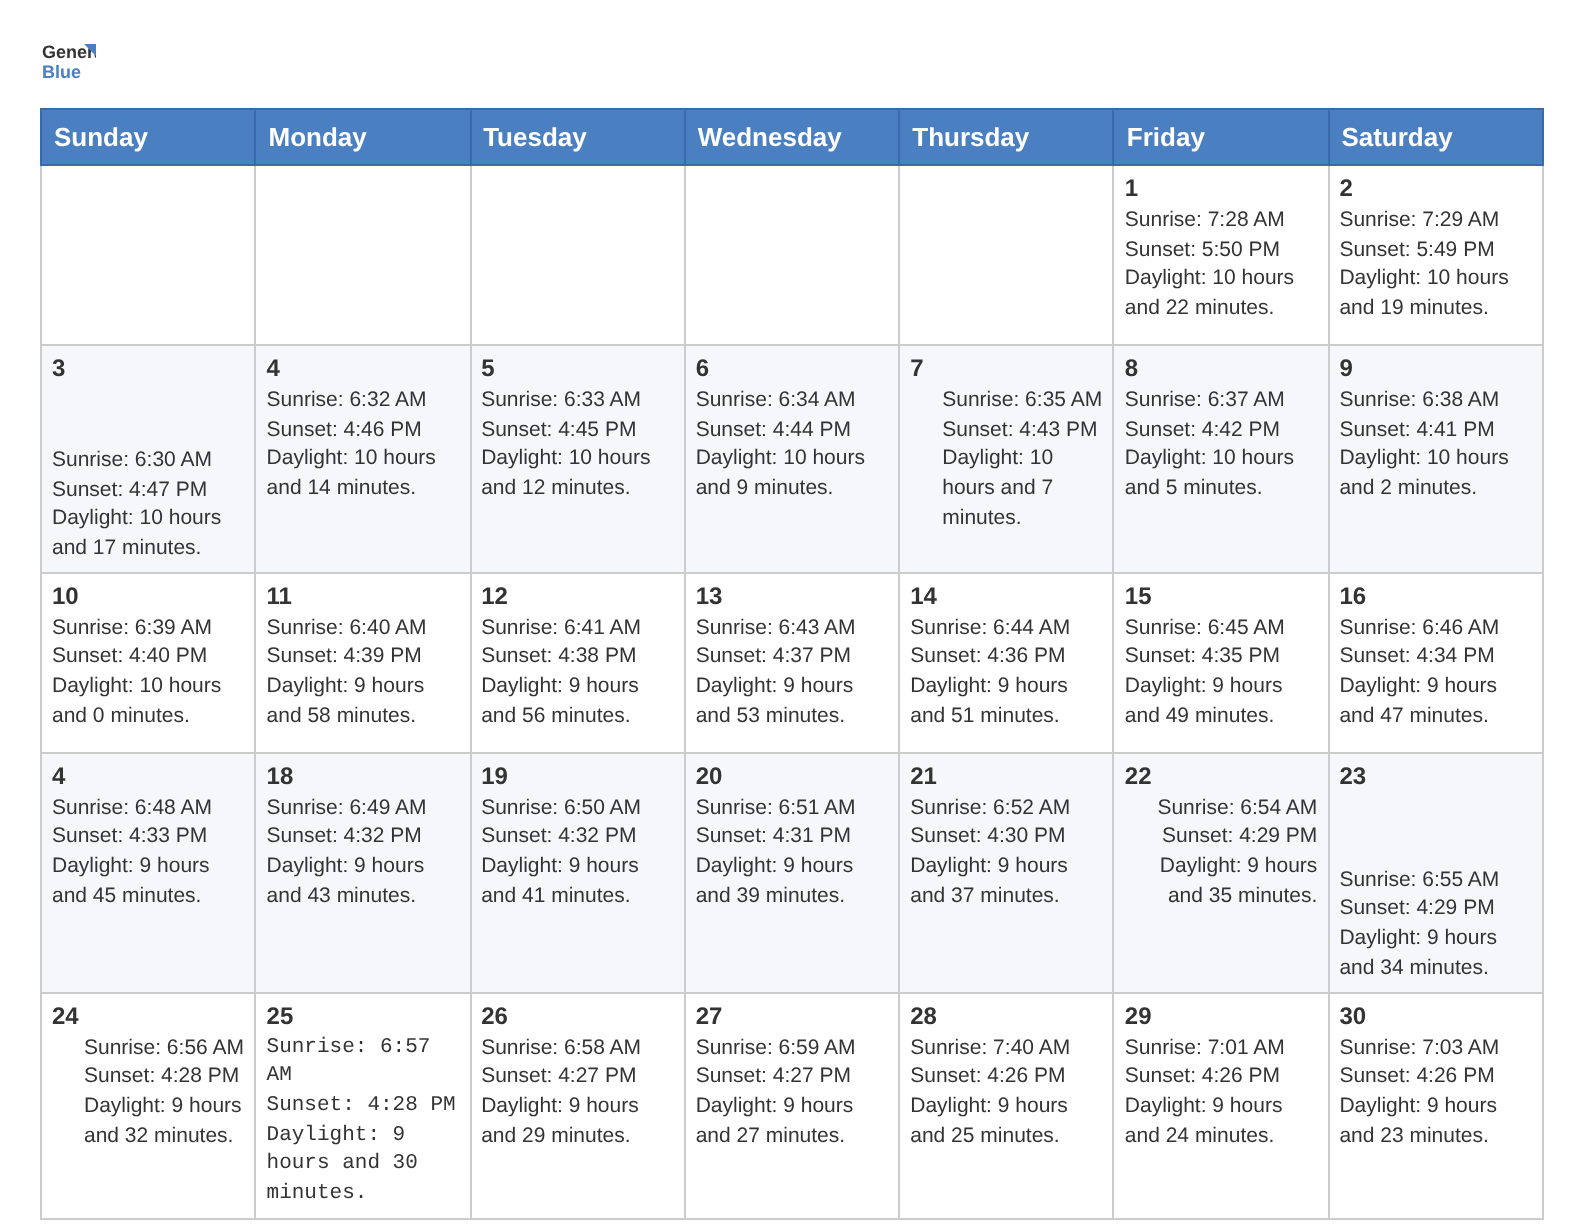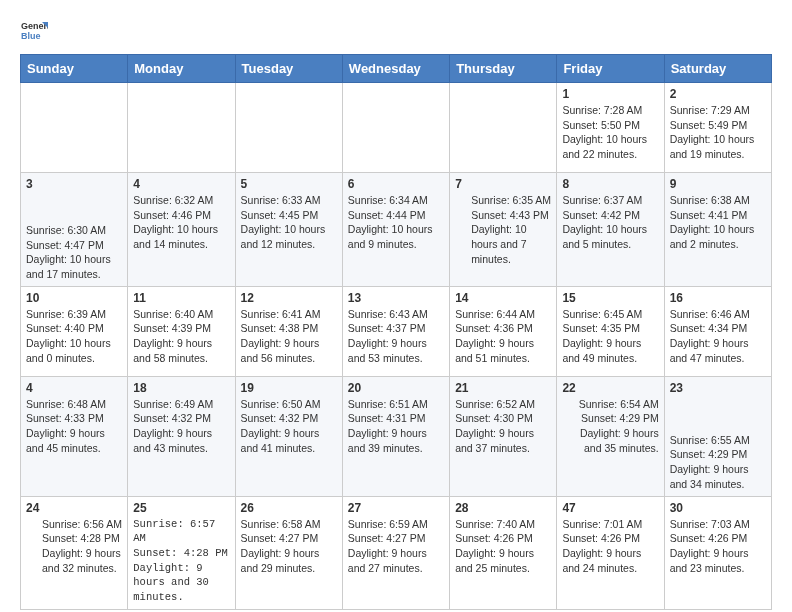"47" span.day-num { text: 47 -> 29 }
